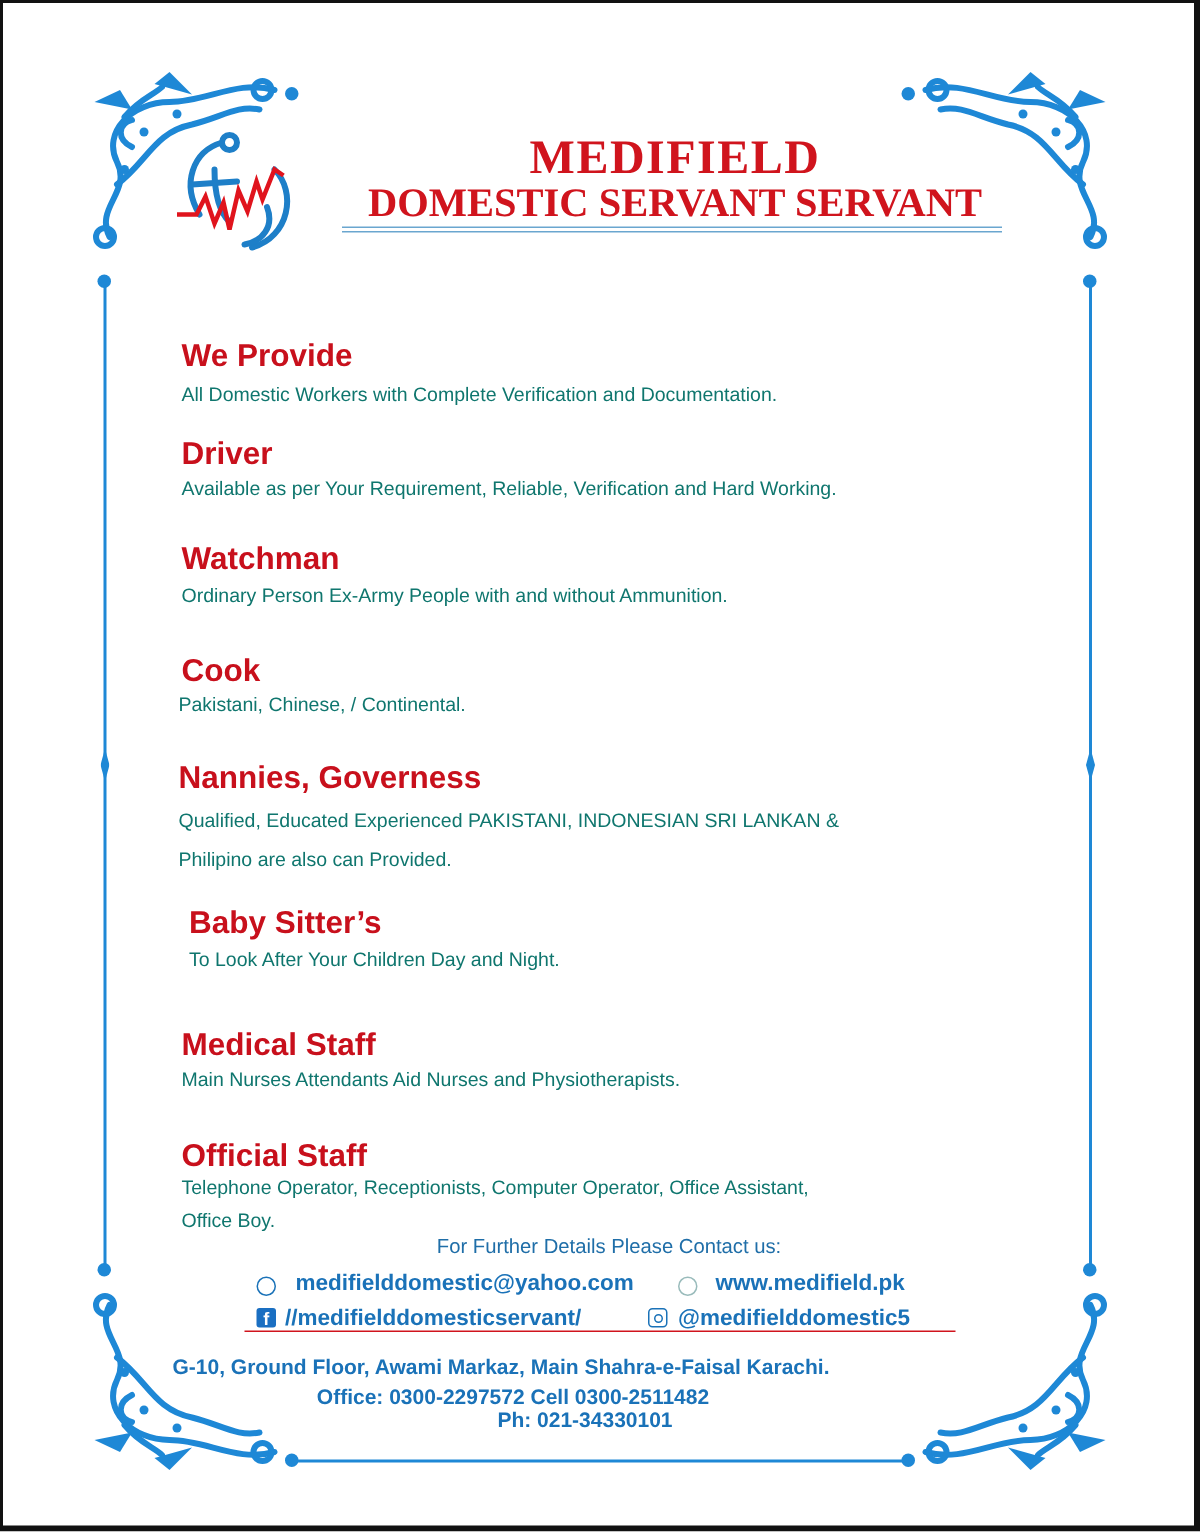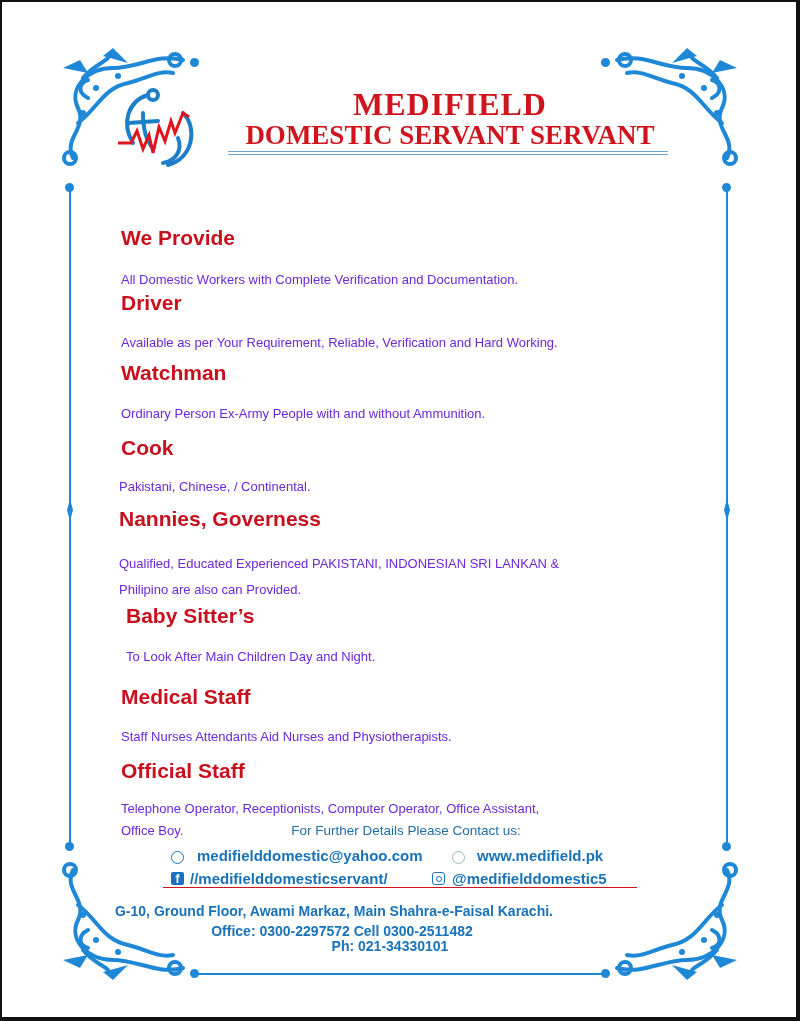"All Domestic Workers with Complete" .sec-p { color: #6d28d9 -> #0f766e; margin-top: 17px -> none }
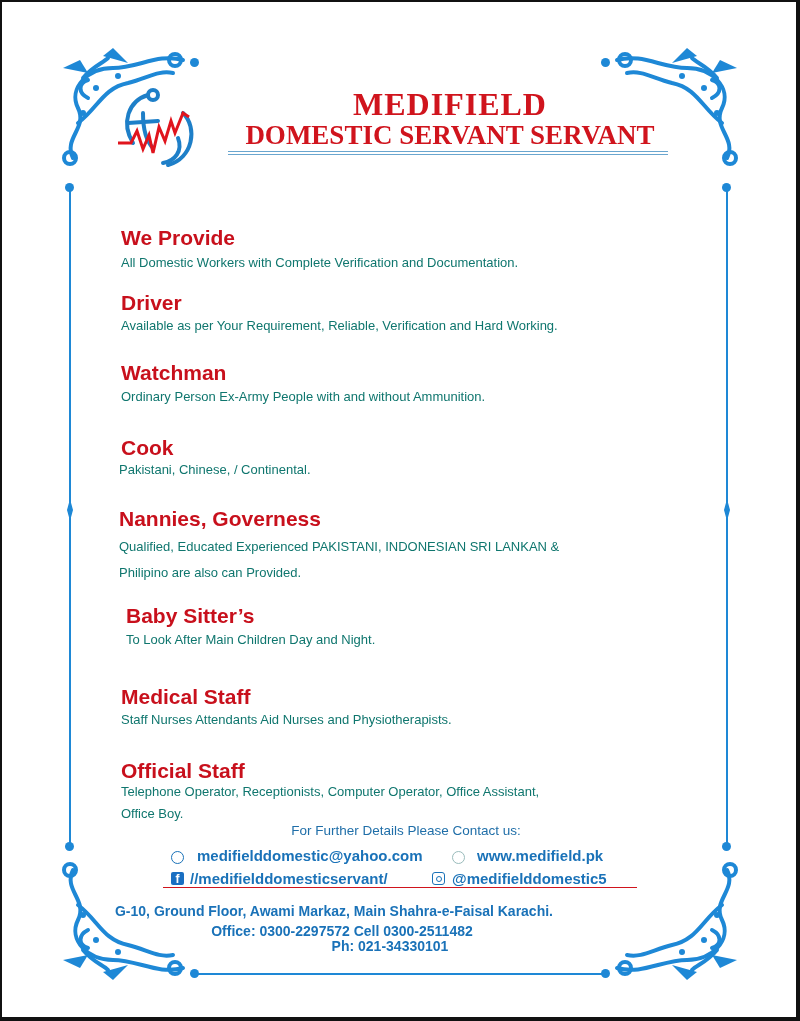"To Look After Main Children" div.sec-p { text: Main -> Your }
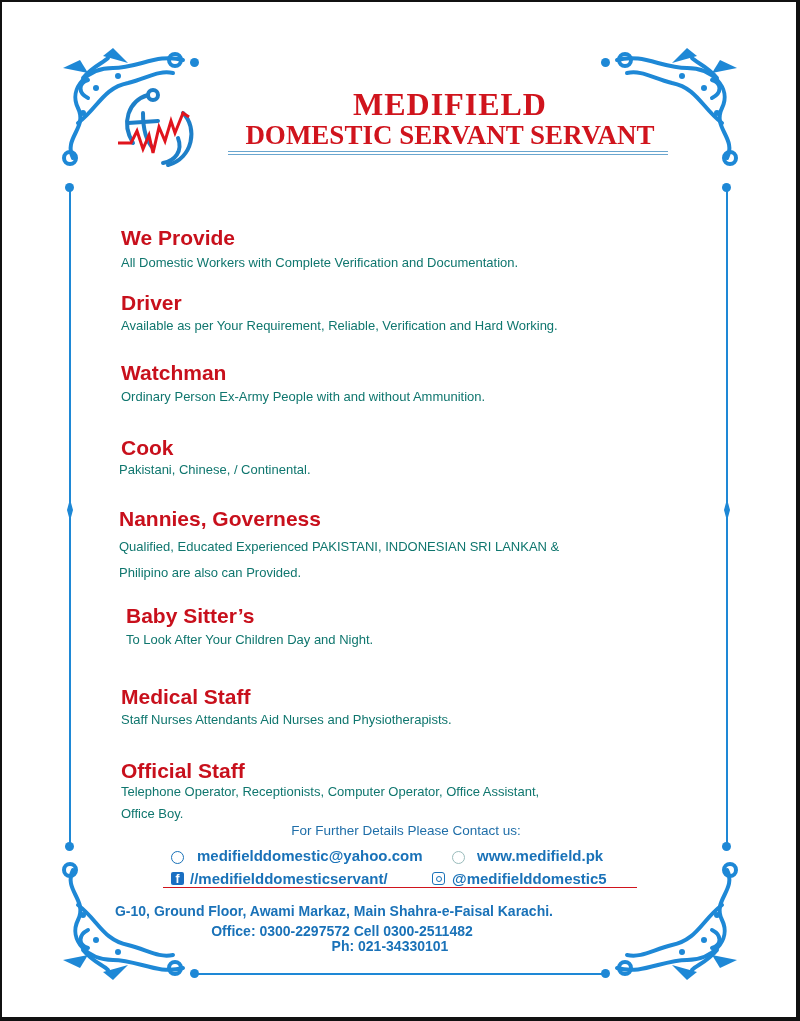"Staff Nurses Attendants Aid Nurses" div.sec-p { text: Staff -> Main }
